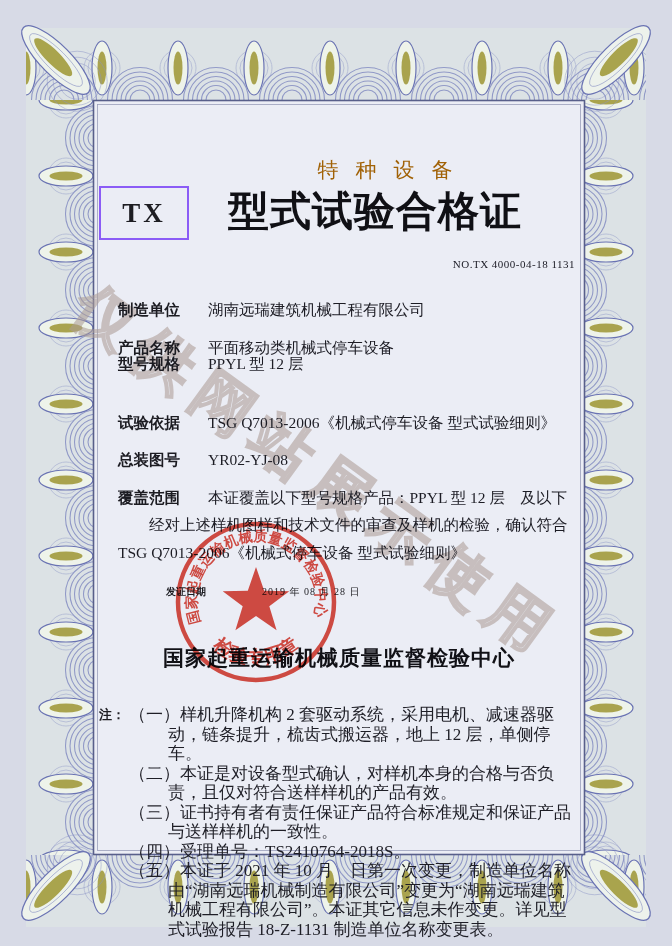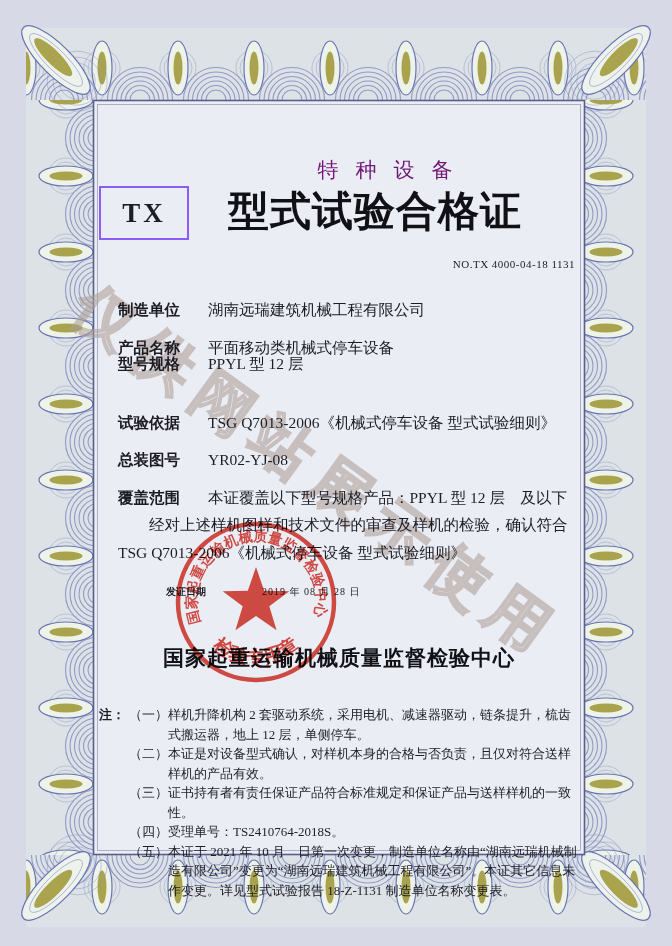"特种设备" .title-small { color: #701a75 -> #a16207 }
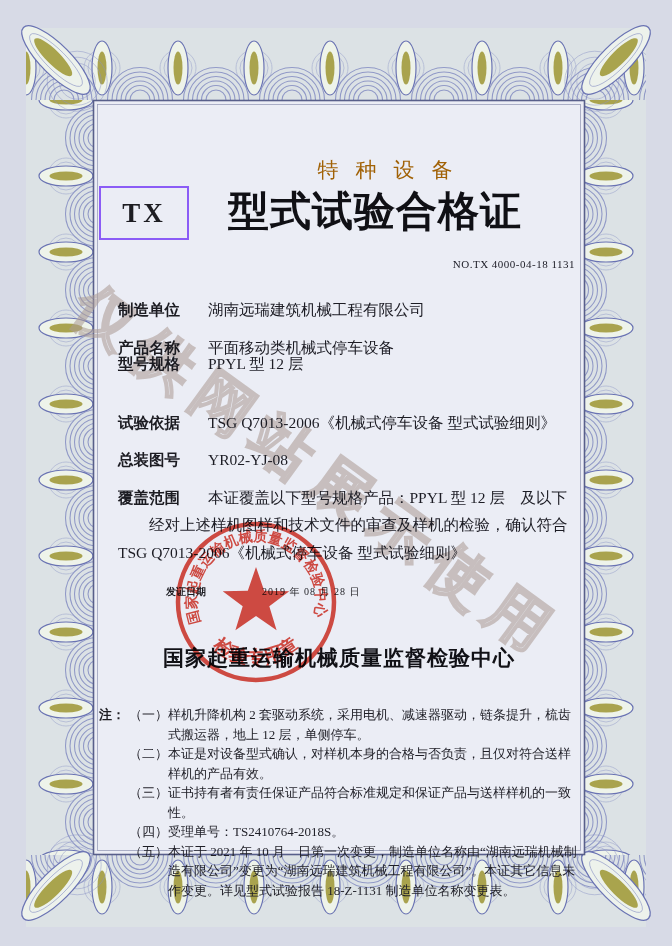"（一）样机升降机构 2" .note { font-size: 13px -> 17px }
